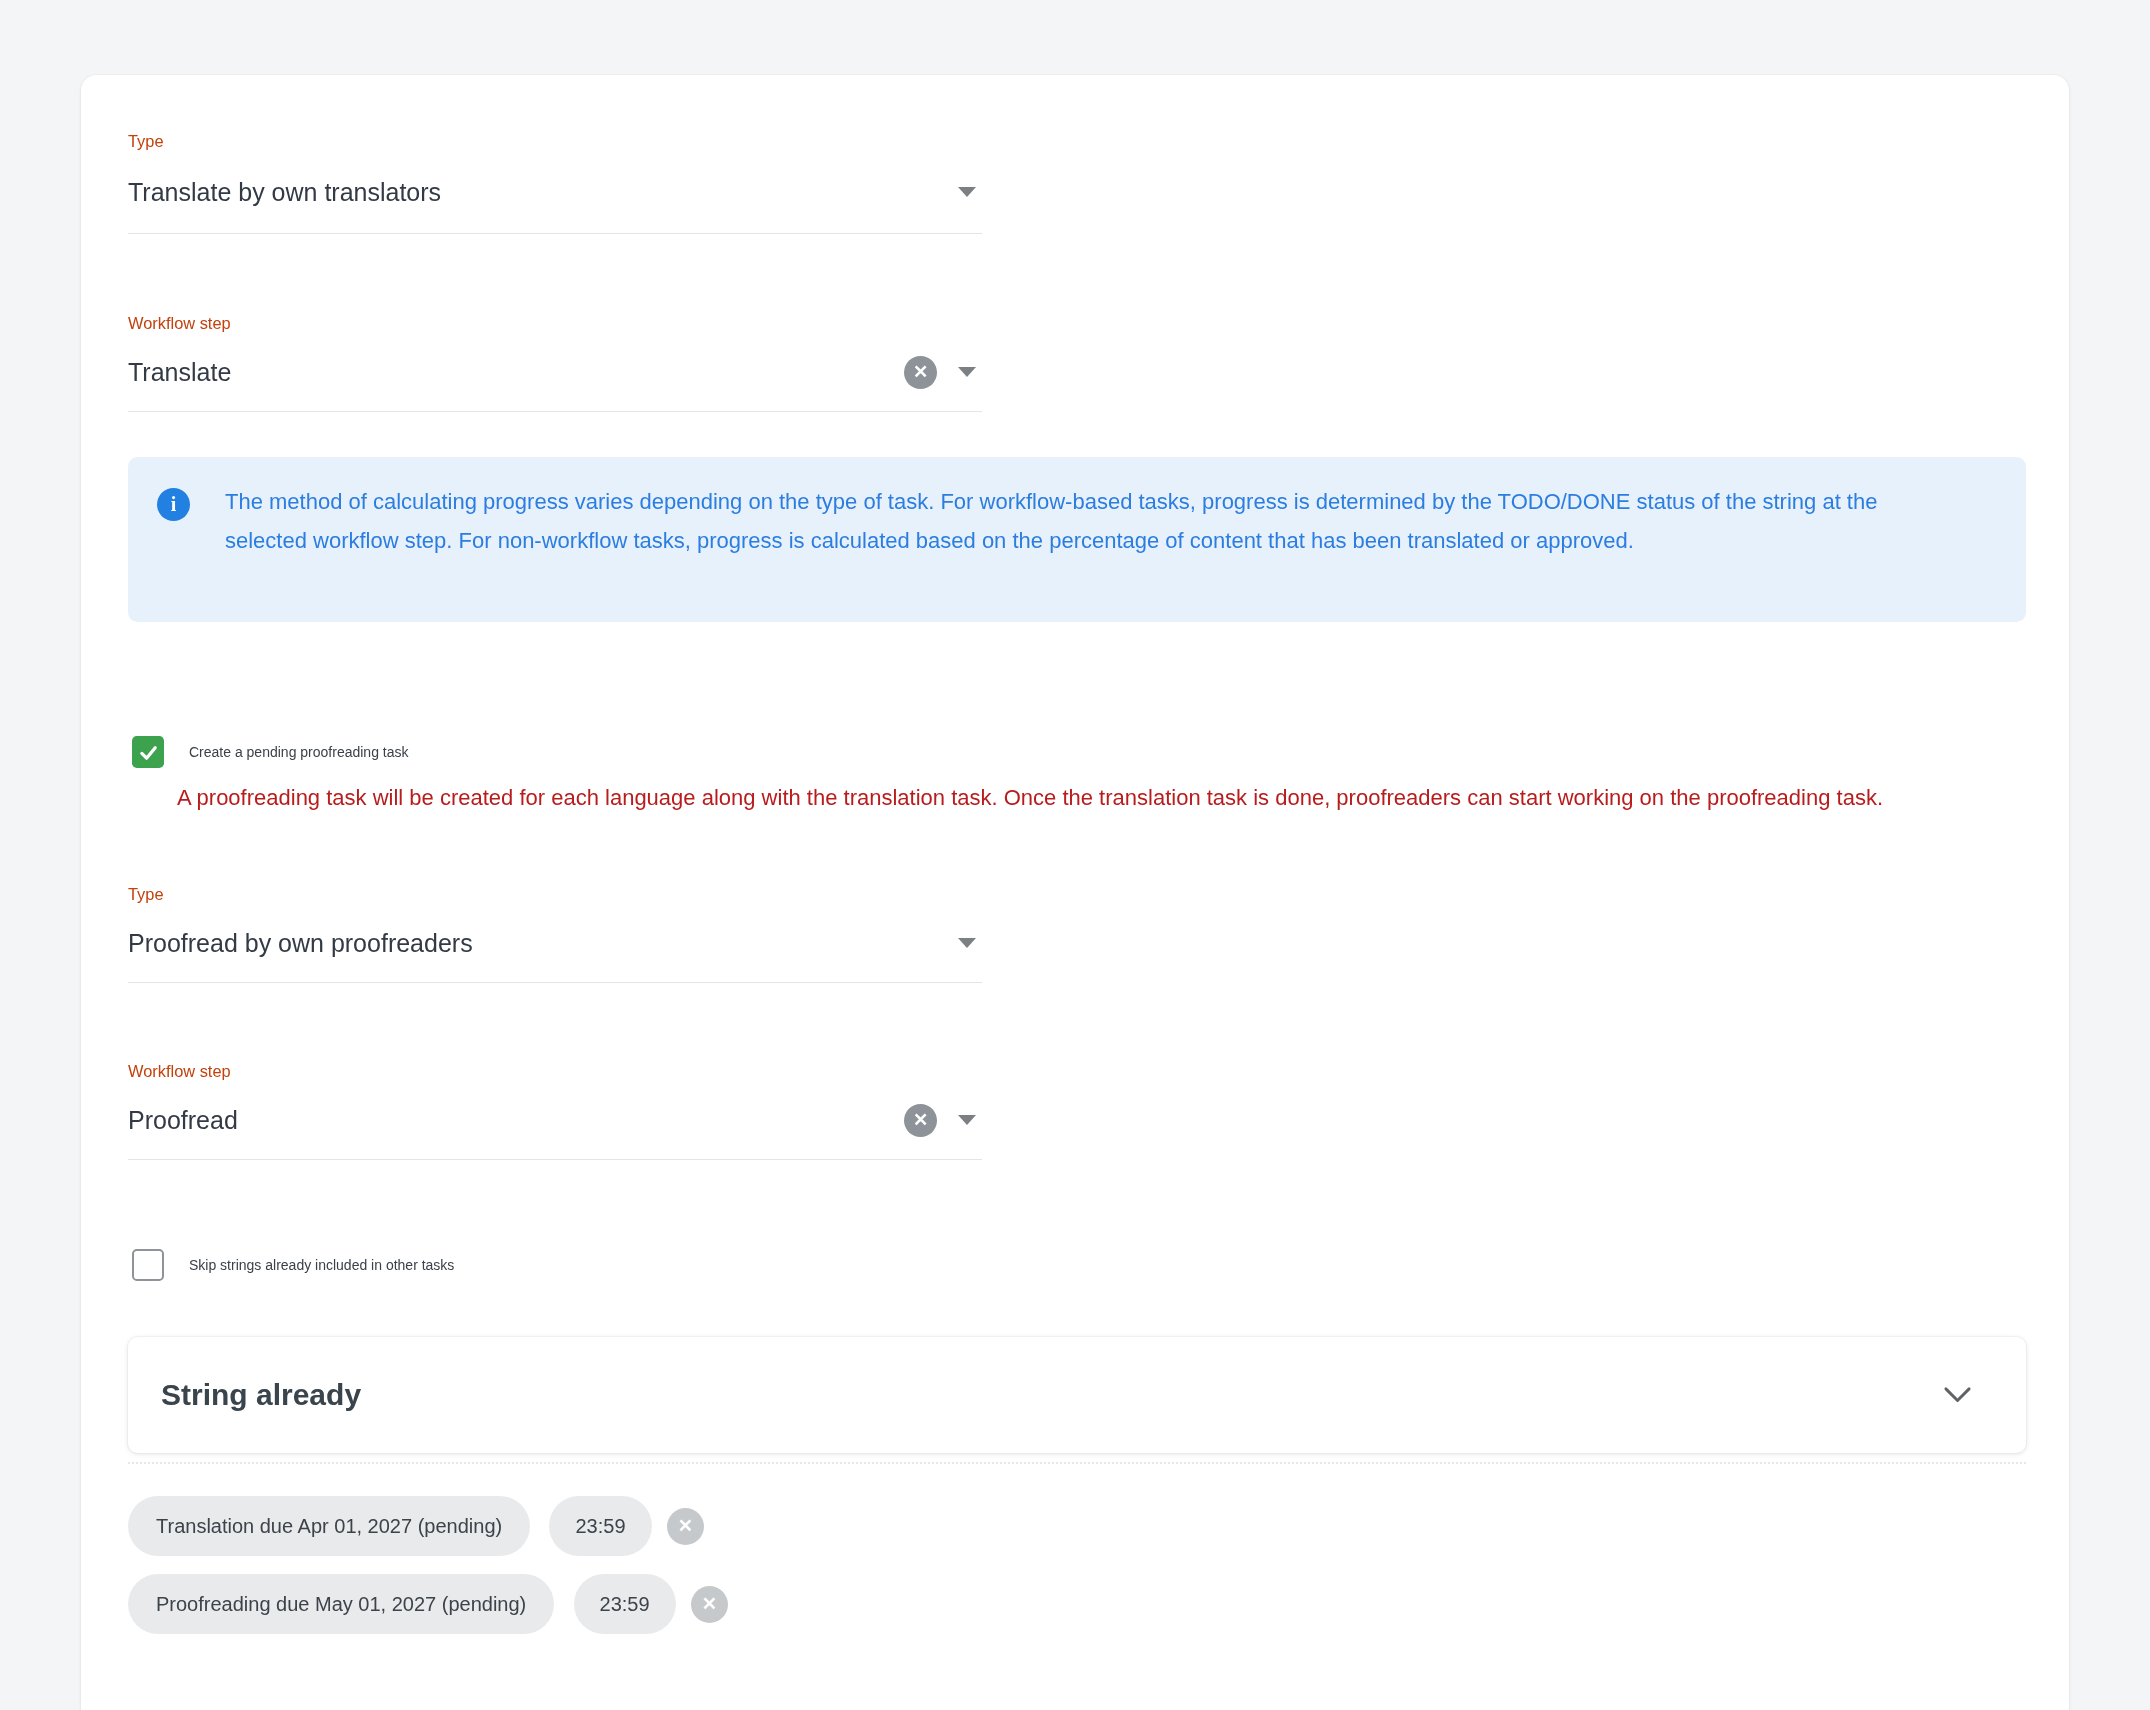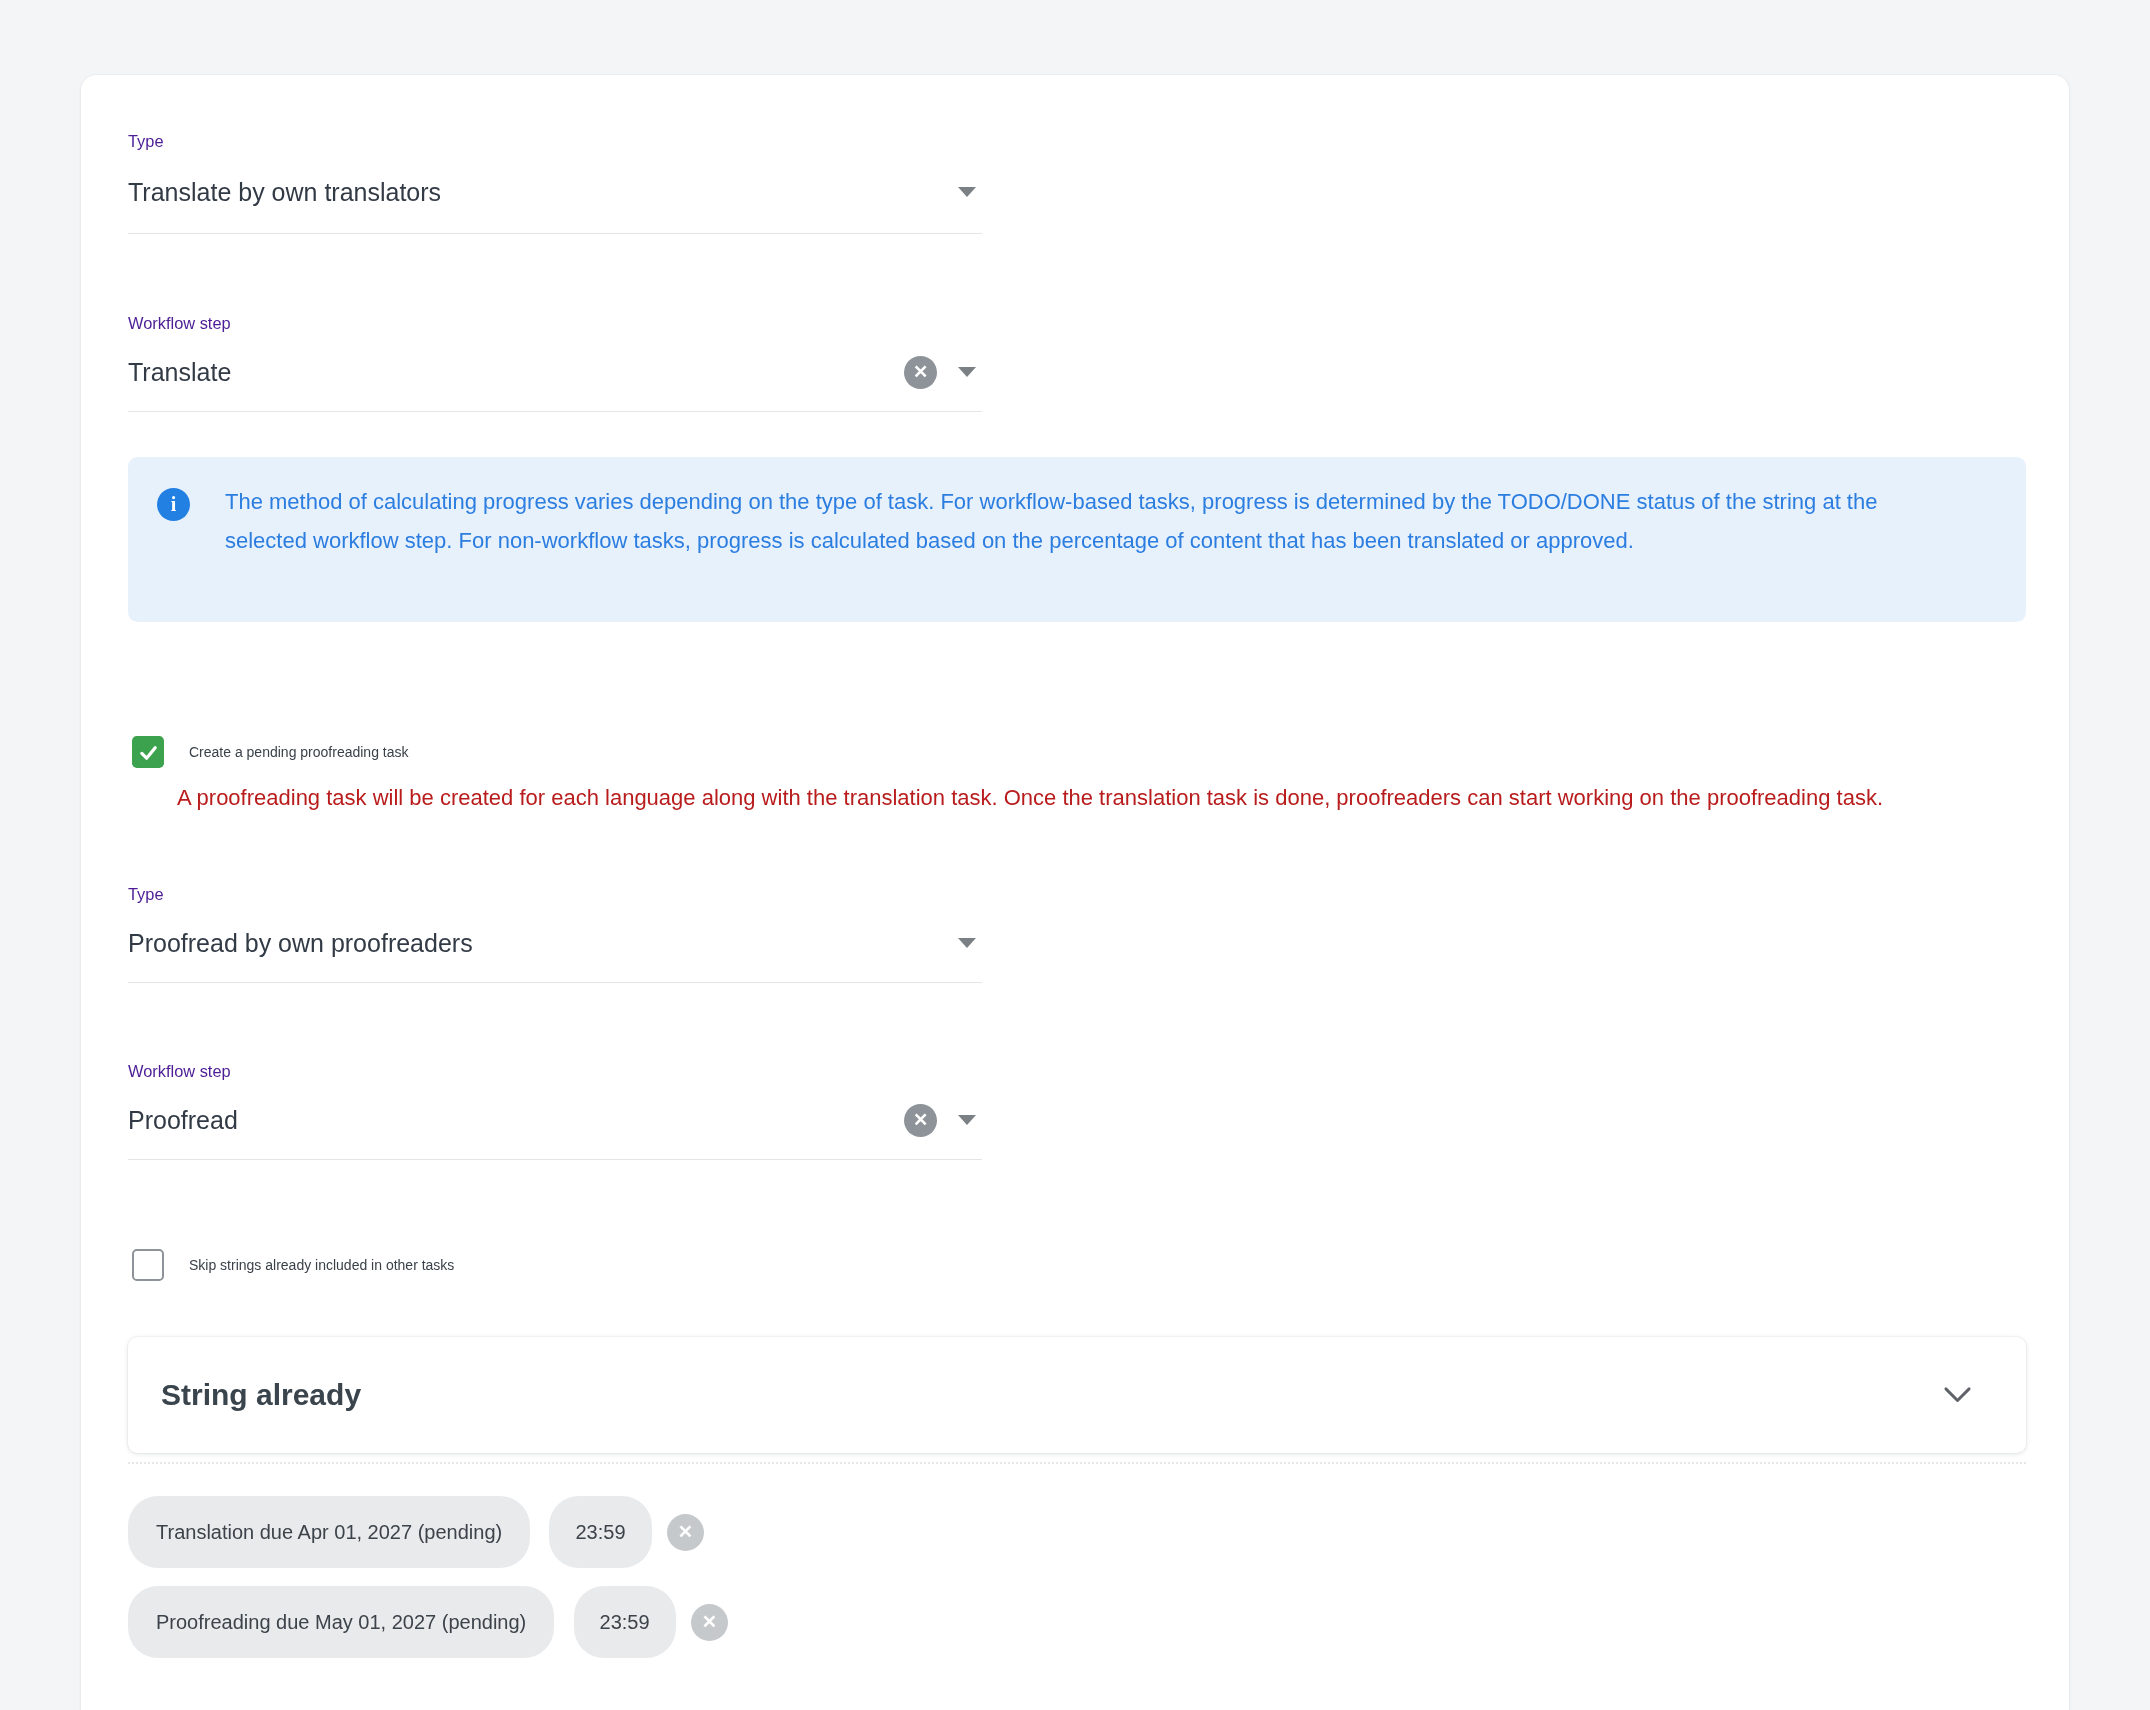"Type" .f-label { color: #4c1d95 -> #c2410c }
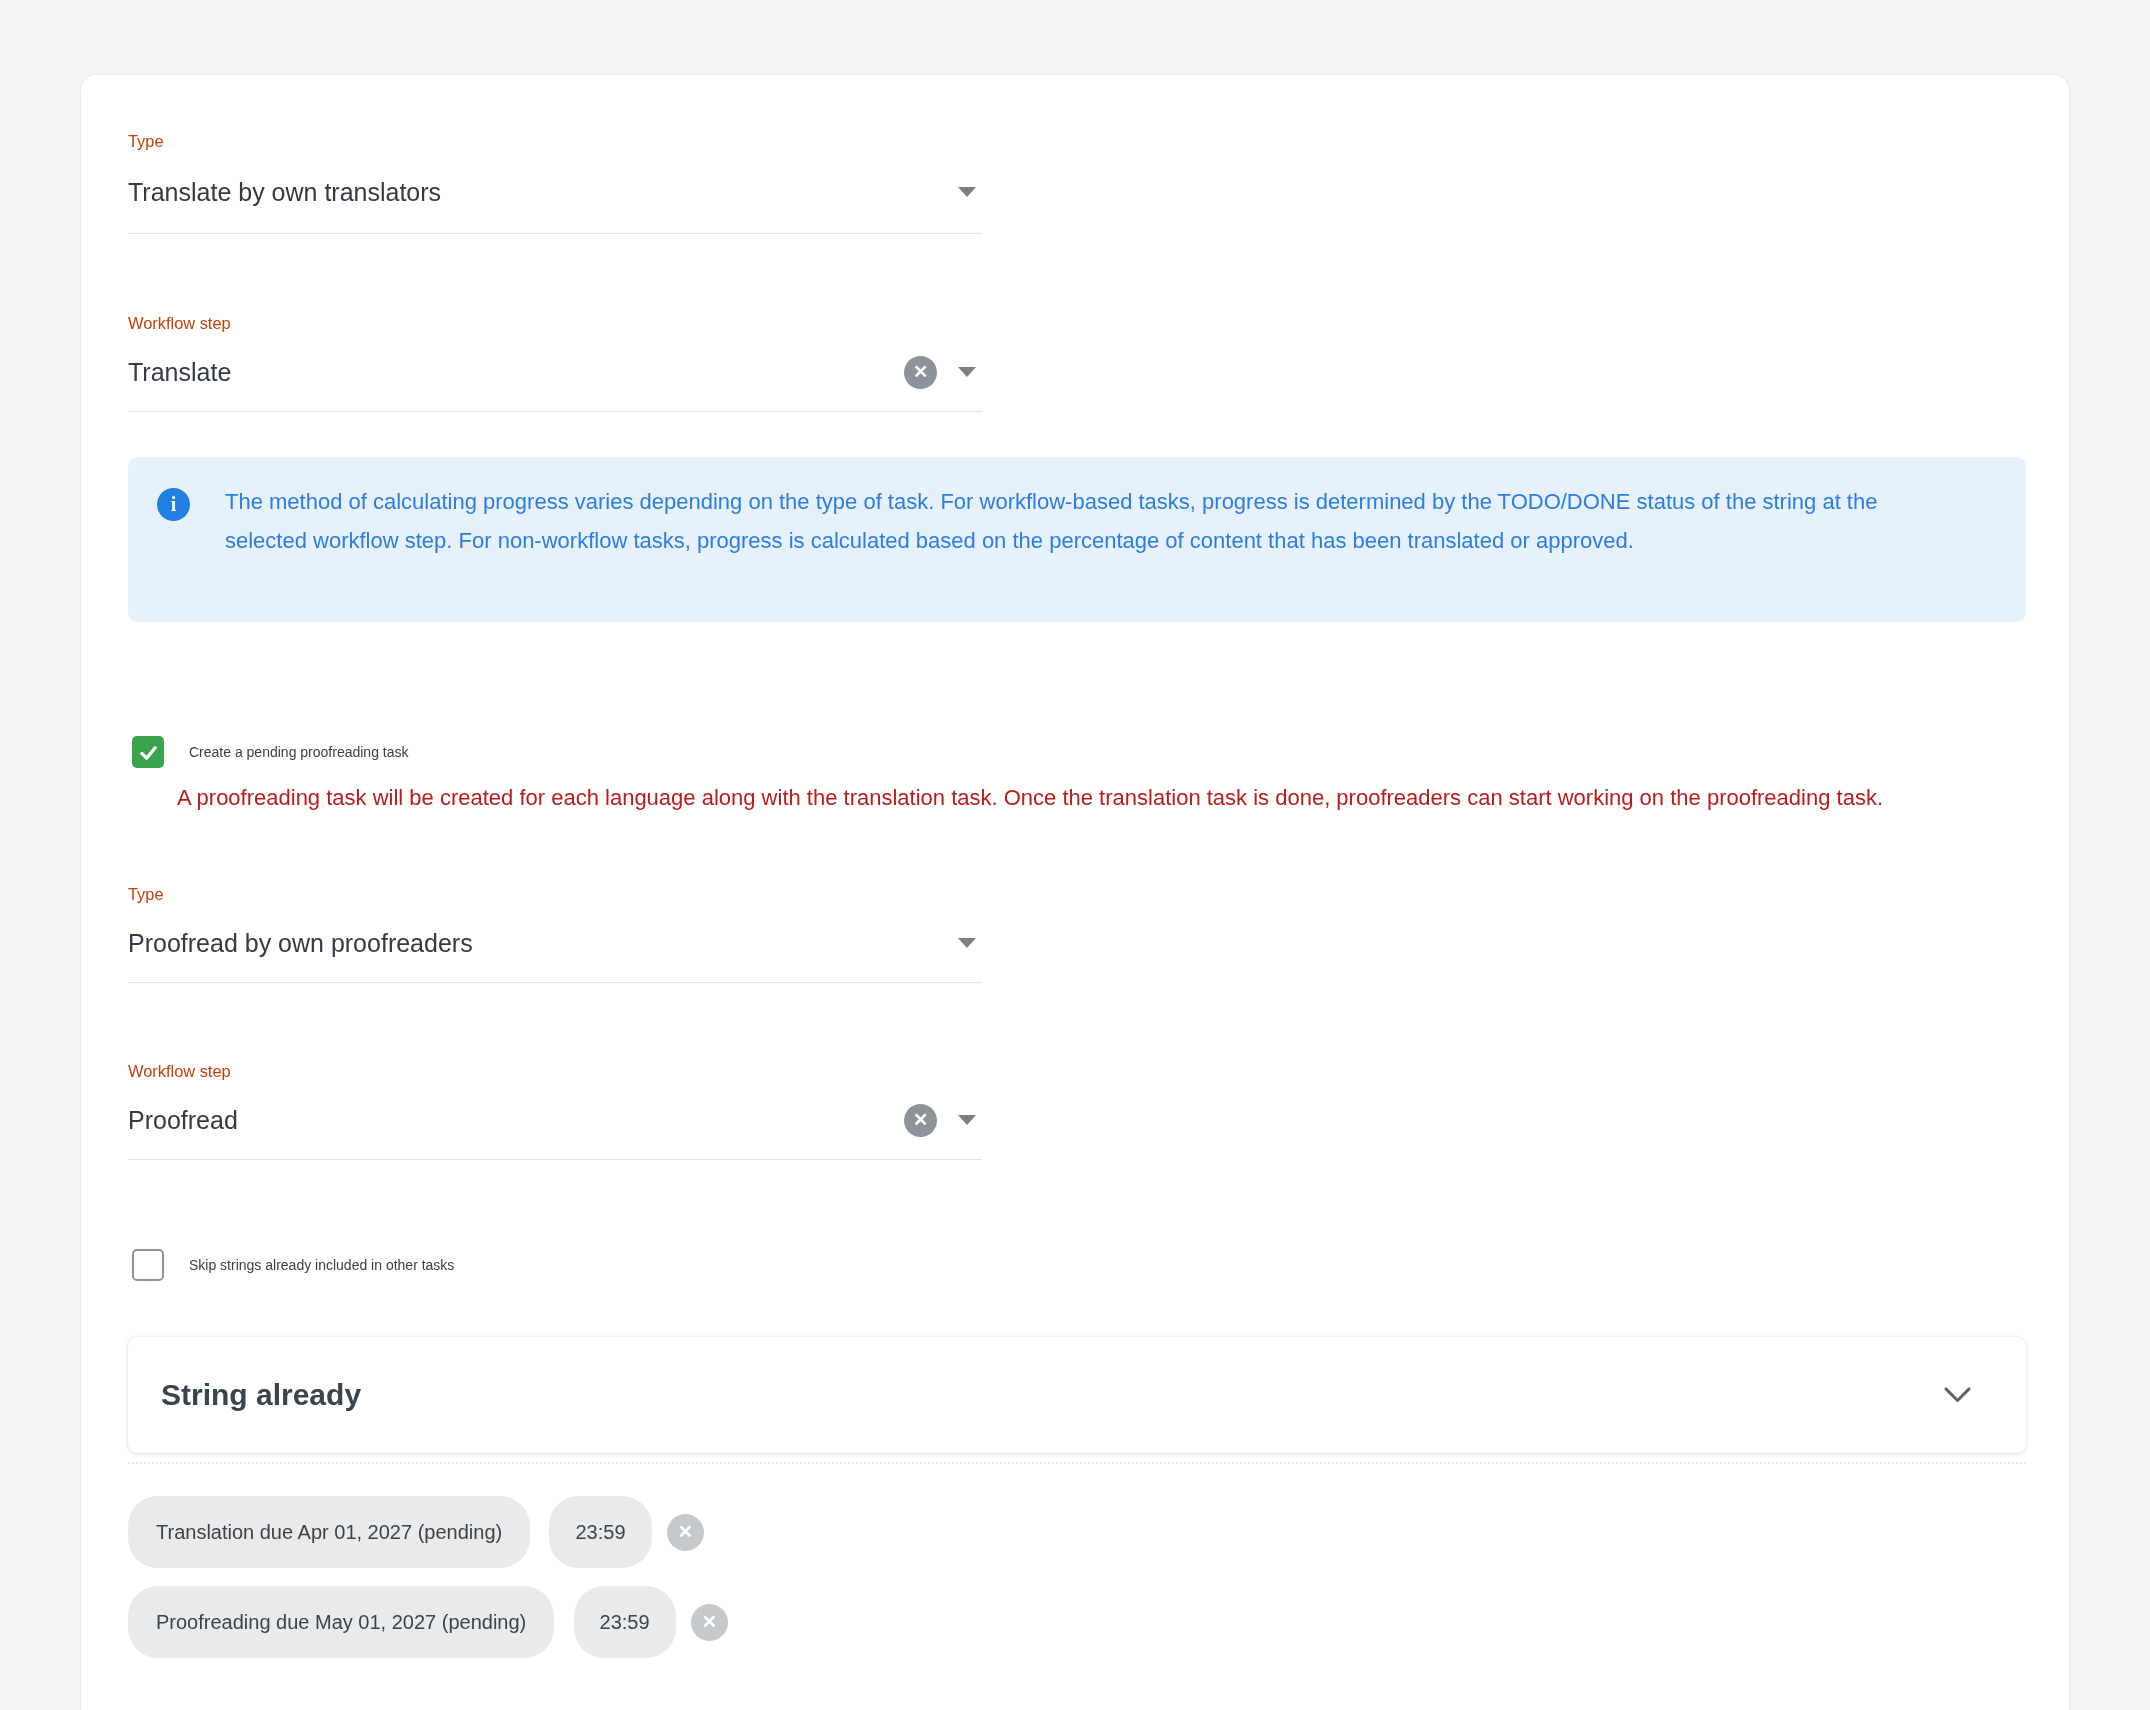"Translation due Apr 01, 2027" .chip { height: 72px -> 60px }
